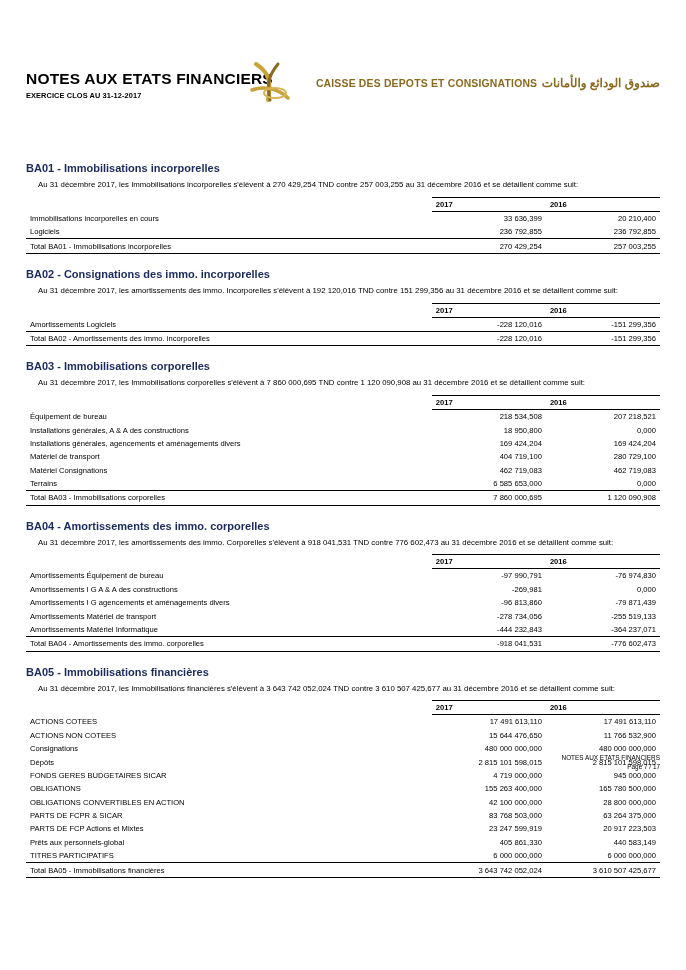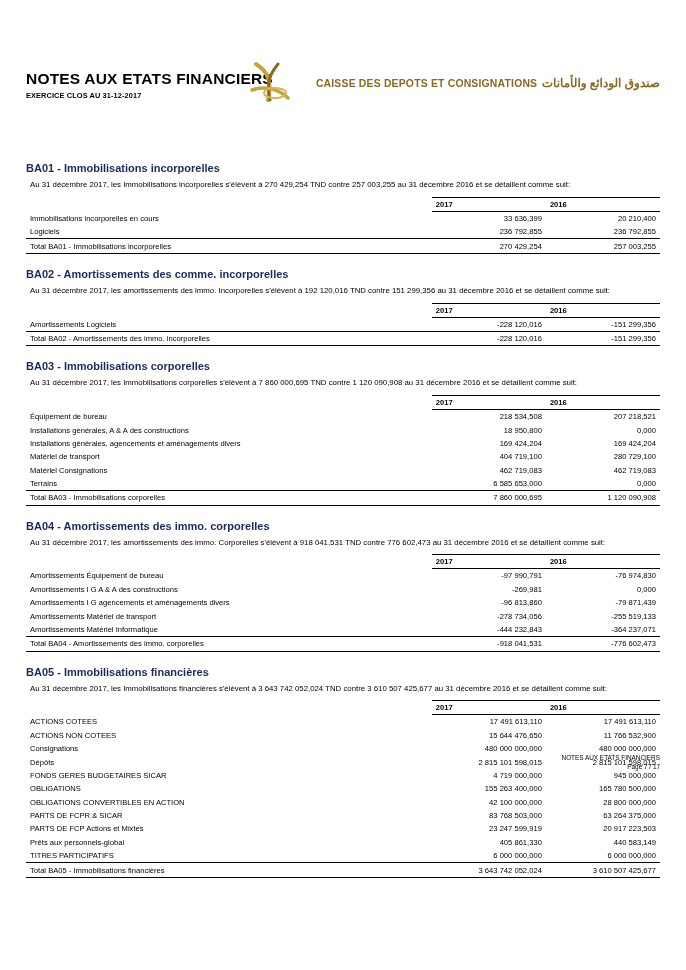"Au 31 décembre 2017, les" .section-intro { margin: 0 0 6px 4px -> 0 0 6px 12px }
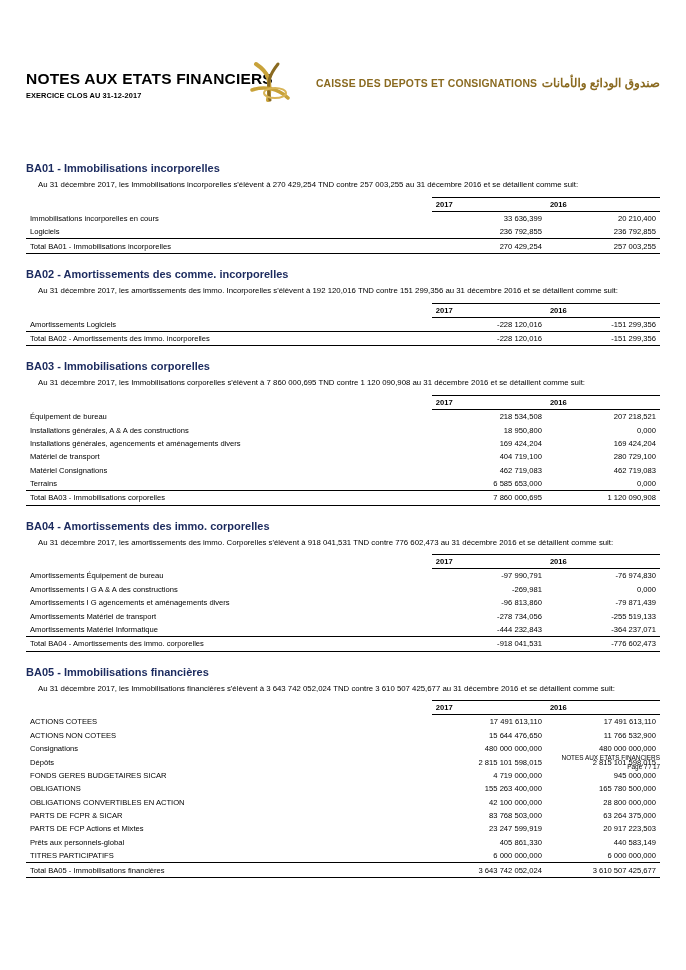"BA02 - Amortissements des comme." div.section-title { text: Amortissements des comme -> Consignations des immo }
